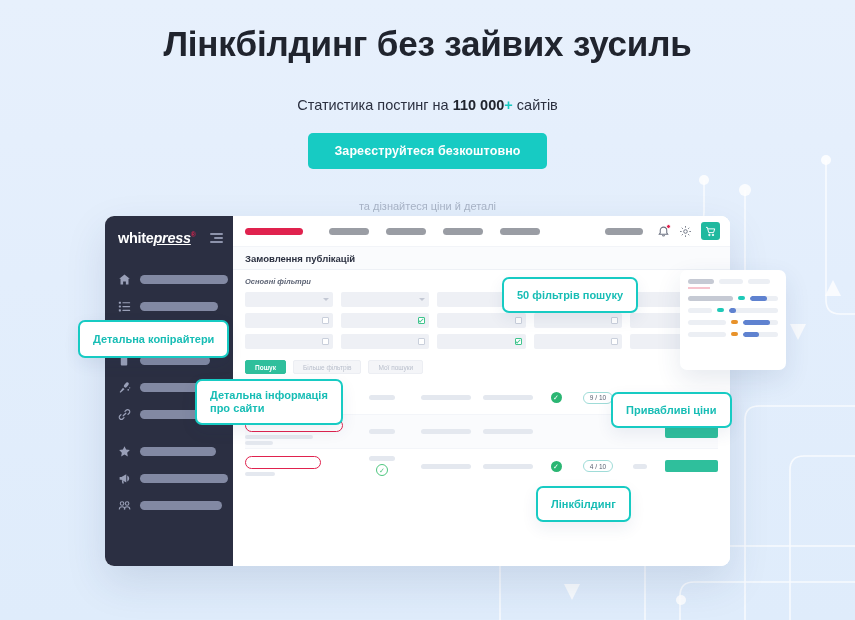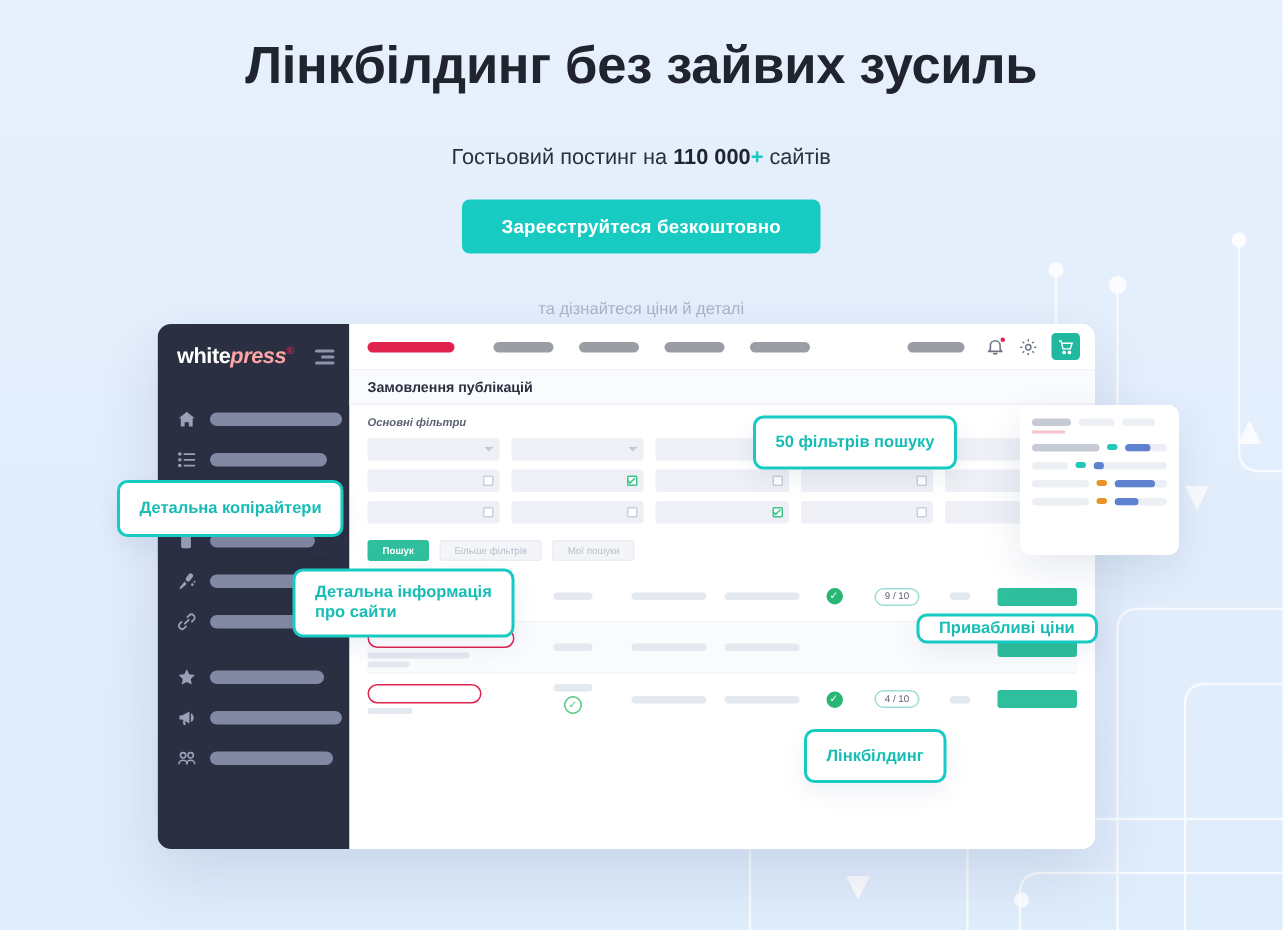"Гостьовий постинг на" span { text: Гостьовий -> Статистика }
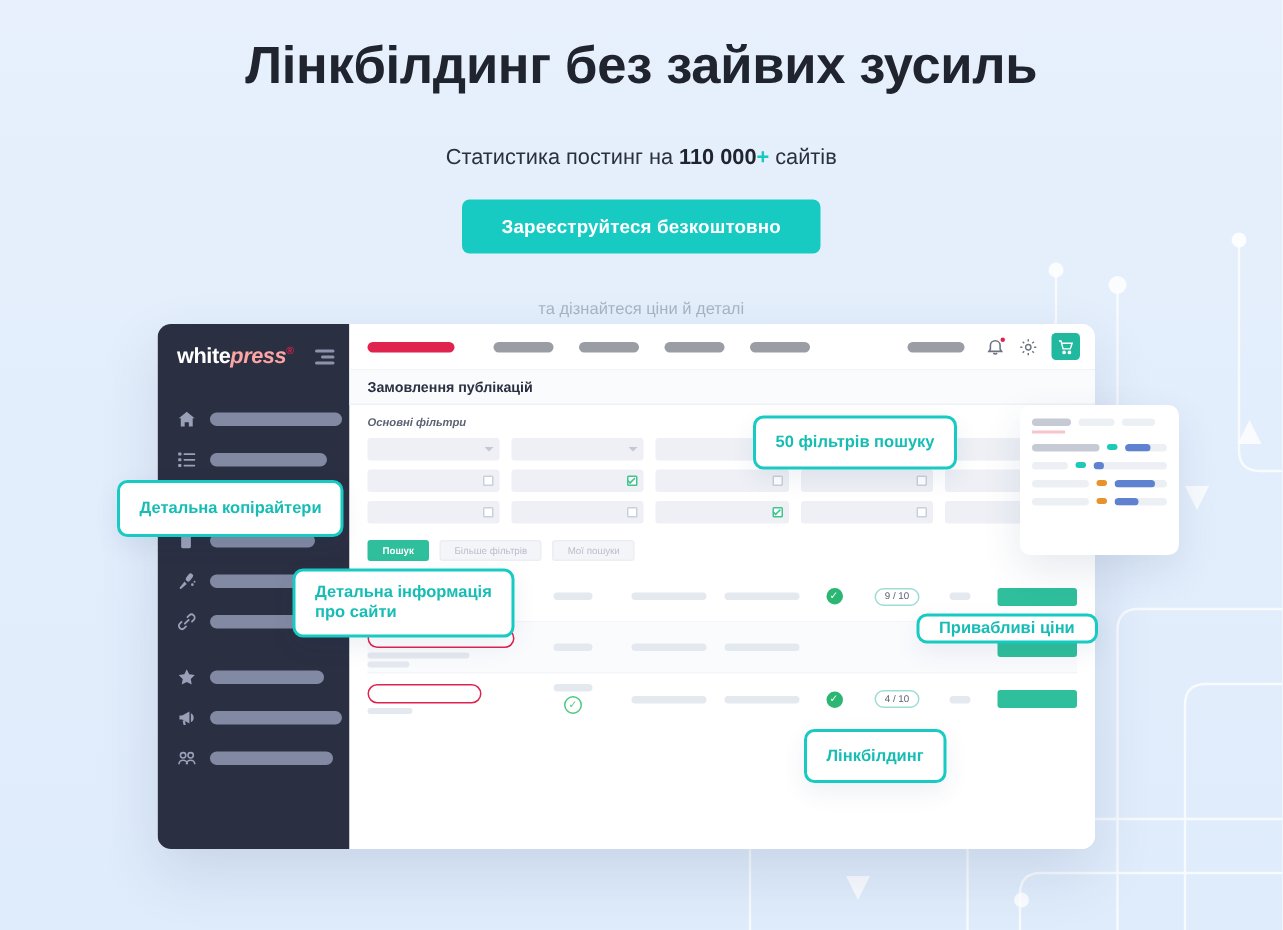"press" .logo .press { color: #fca5a5 -> #ffffff; text-decoration: none -> underline }
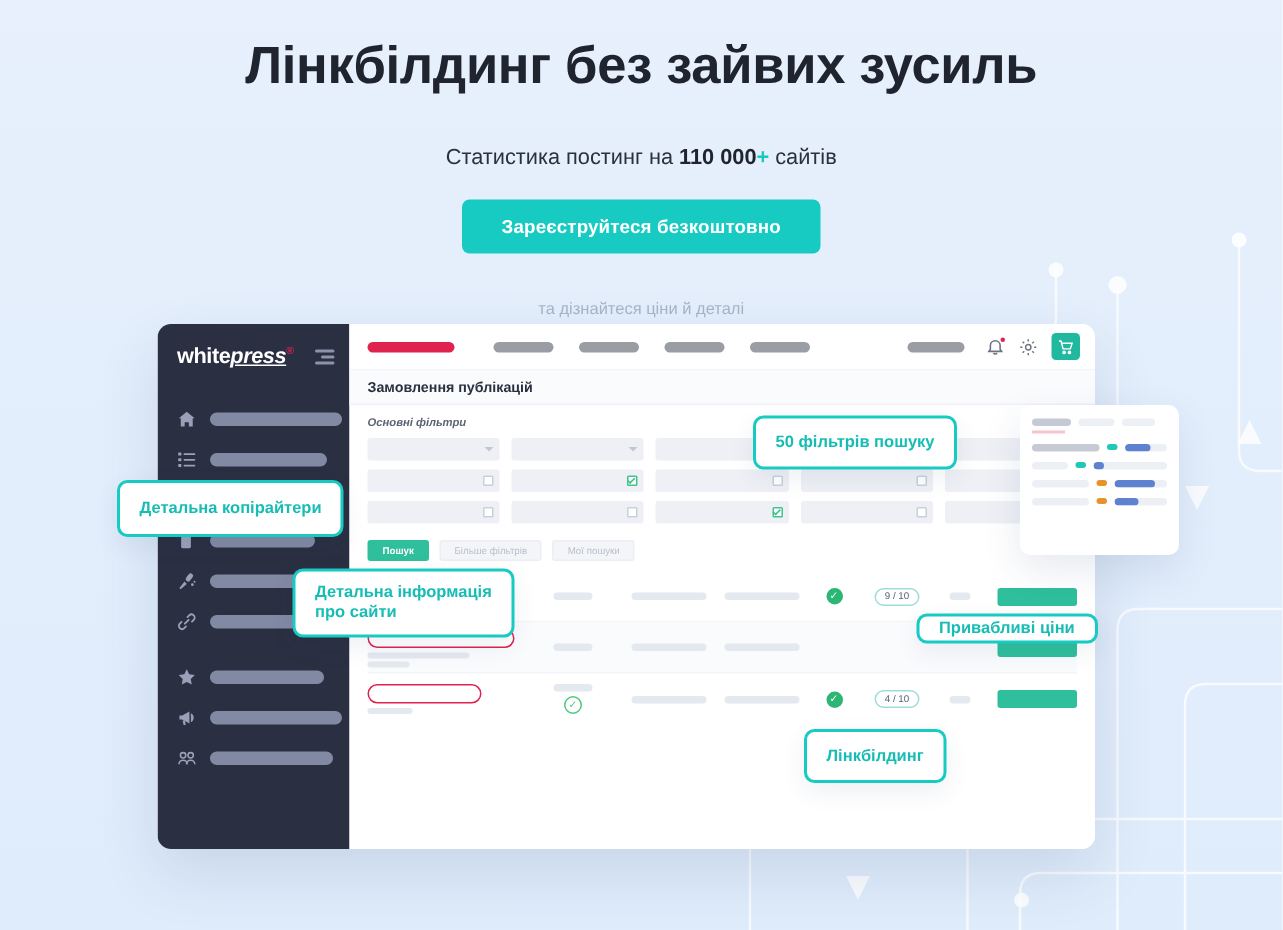"Привабливі ціни" #co-prices { height: 20px -> 36px; top: 409px -> 392px }
